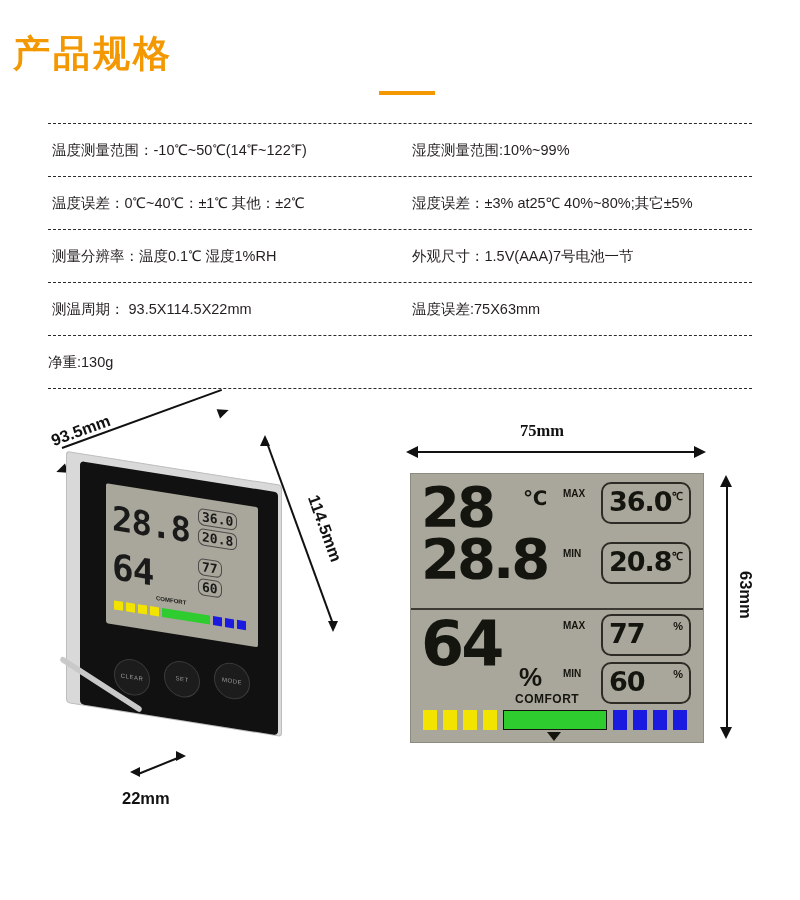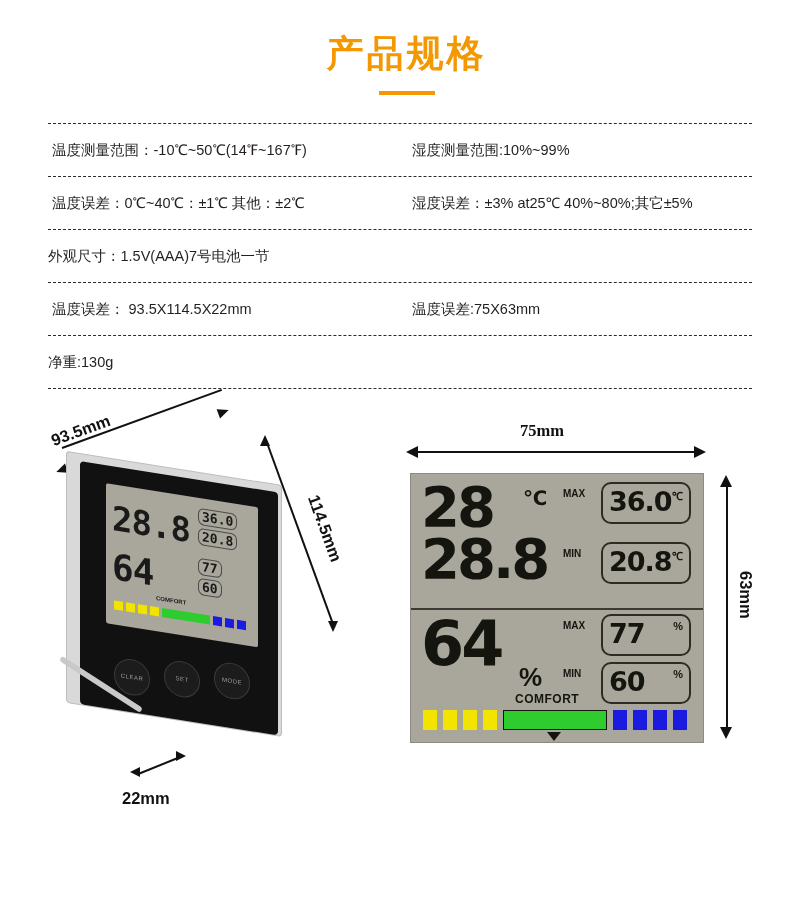"产品规格" .title-wrap { text-align: center -> none }
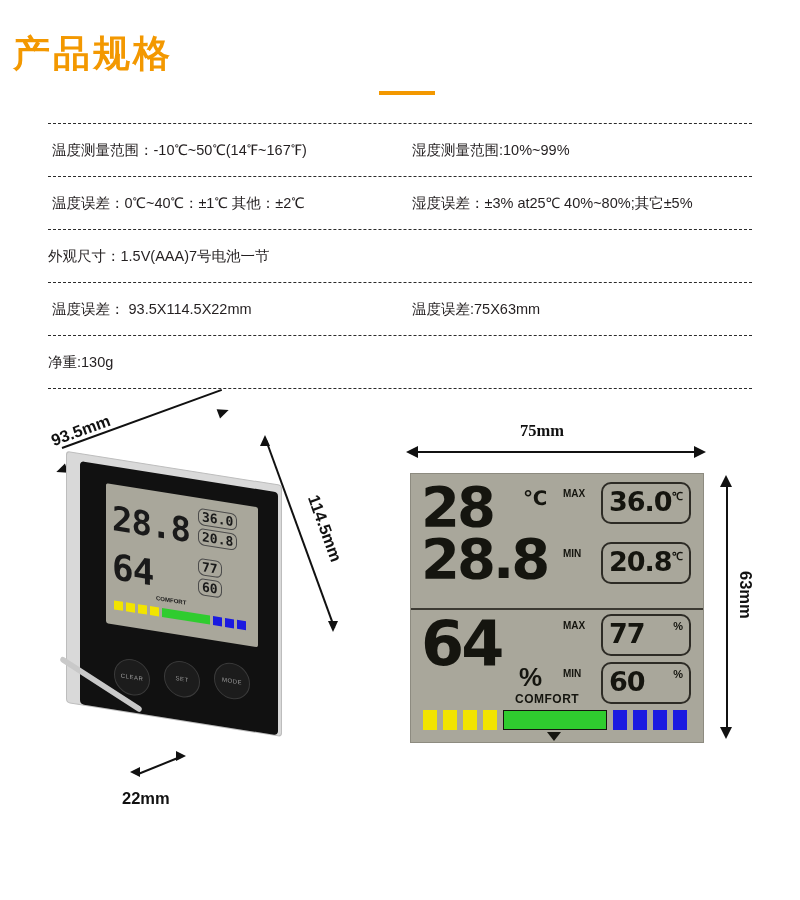"温度测量范围：-10℃~50℃(14℉~167℉)" div.spec-cell { text: 167 -> 122 }
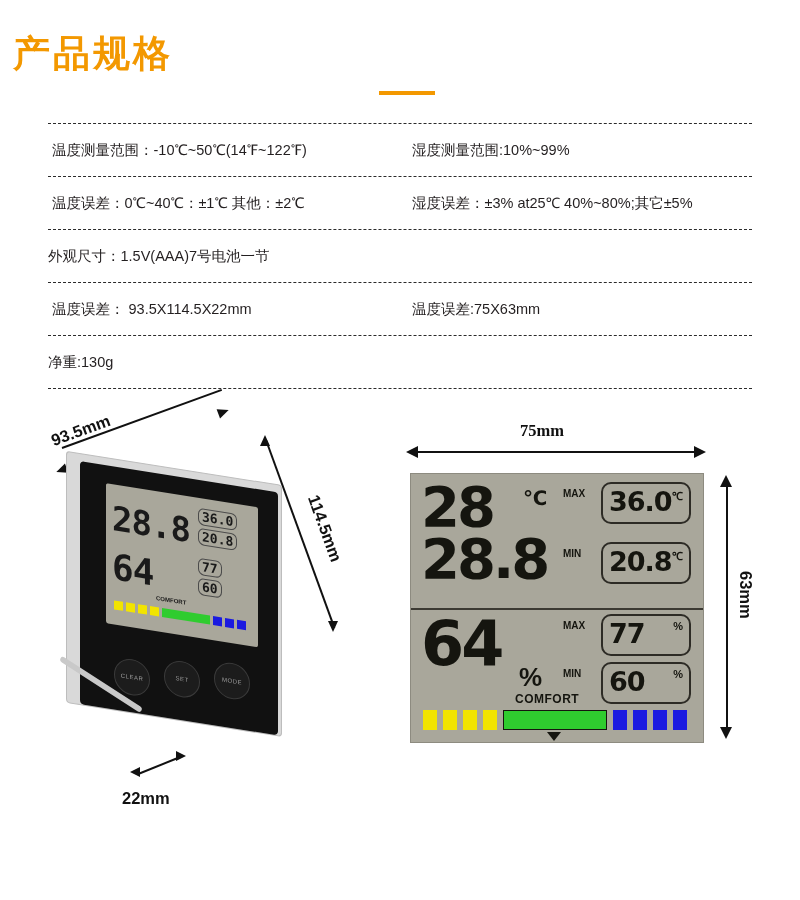"测量分辨率：温度0.1℃ 湿度1%RH" div.spec-cell { html: none -> <div>测量分辨率：温度0.1℃ 湿度1%RH</div> }
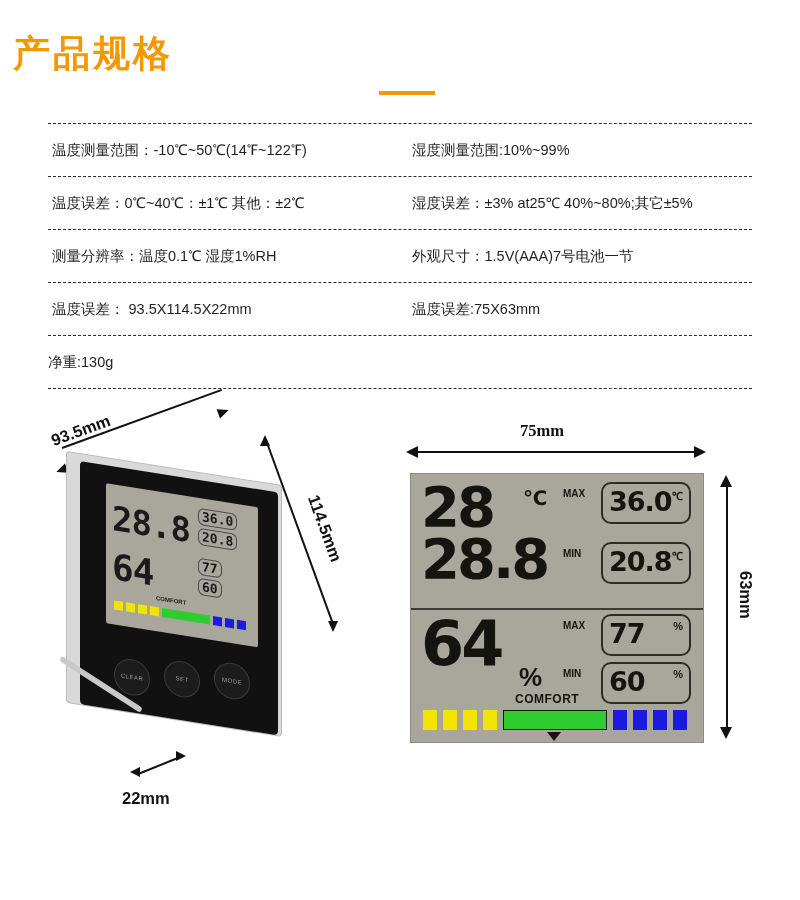"温度误差： 93.5X114.5X22mm" div.spec-cell { text: 温度误差 -> 测温周期 }
